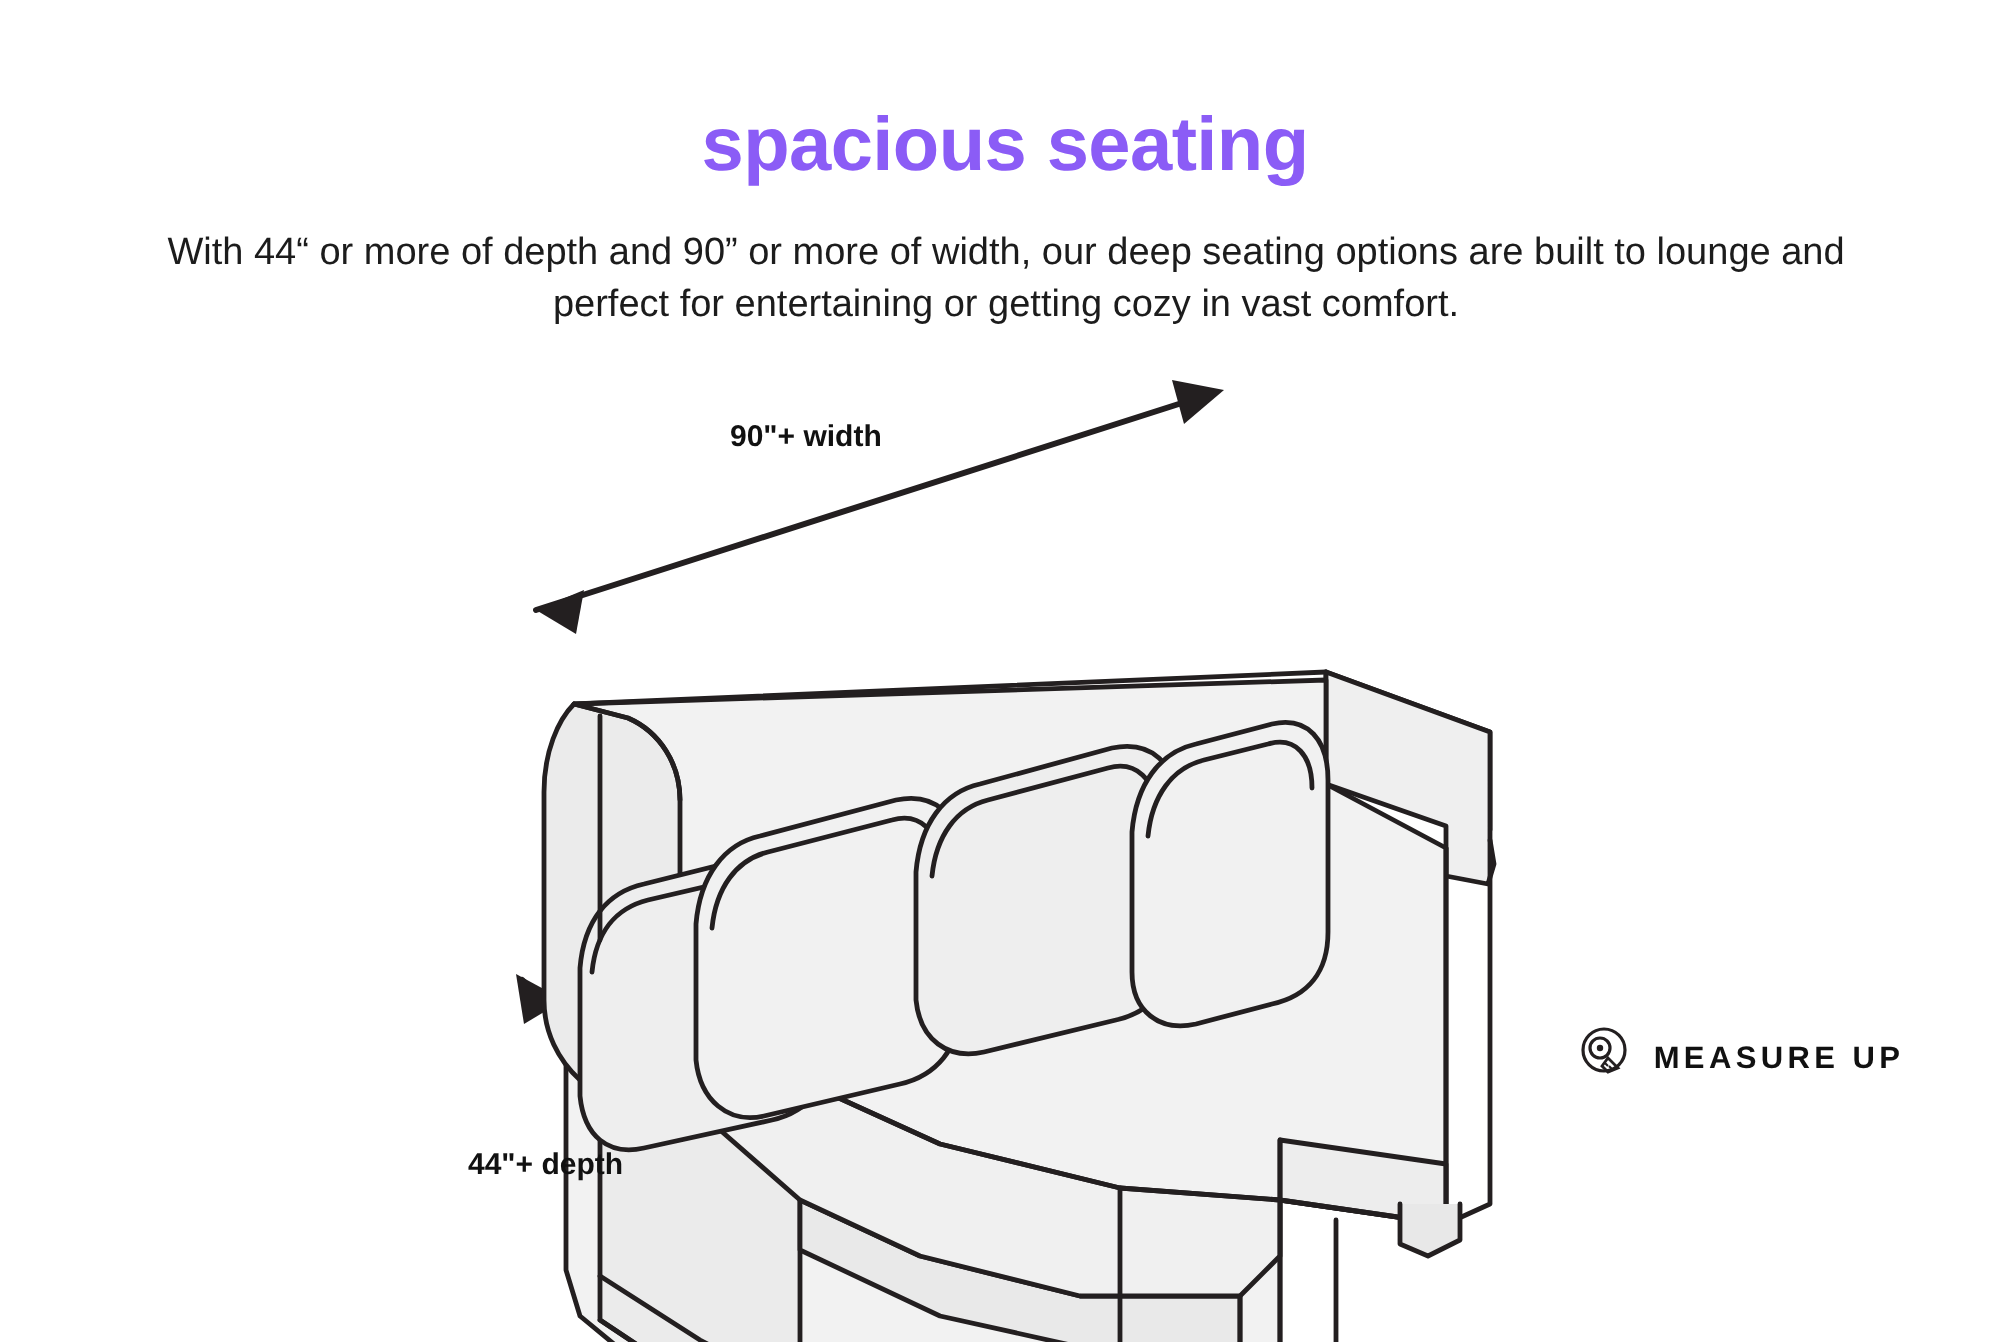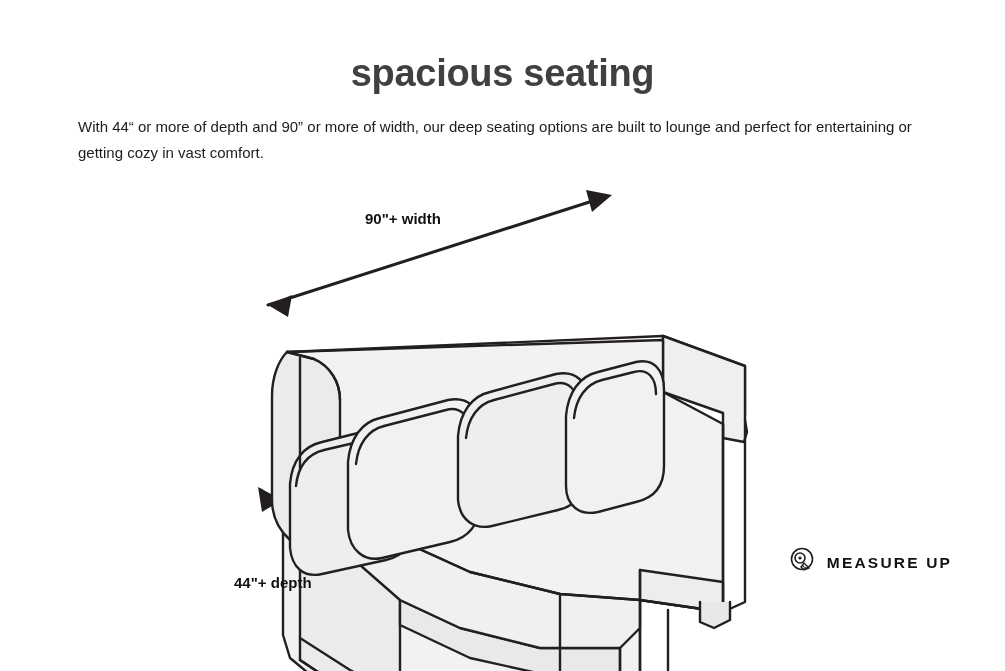"spacious seating" .headline { color: #404040 -> #8b5cf6 }
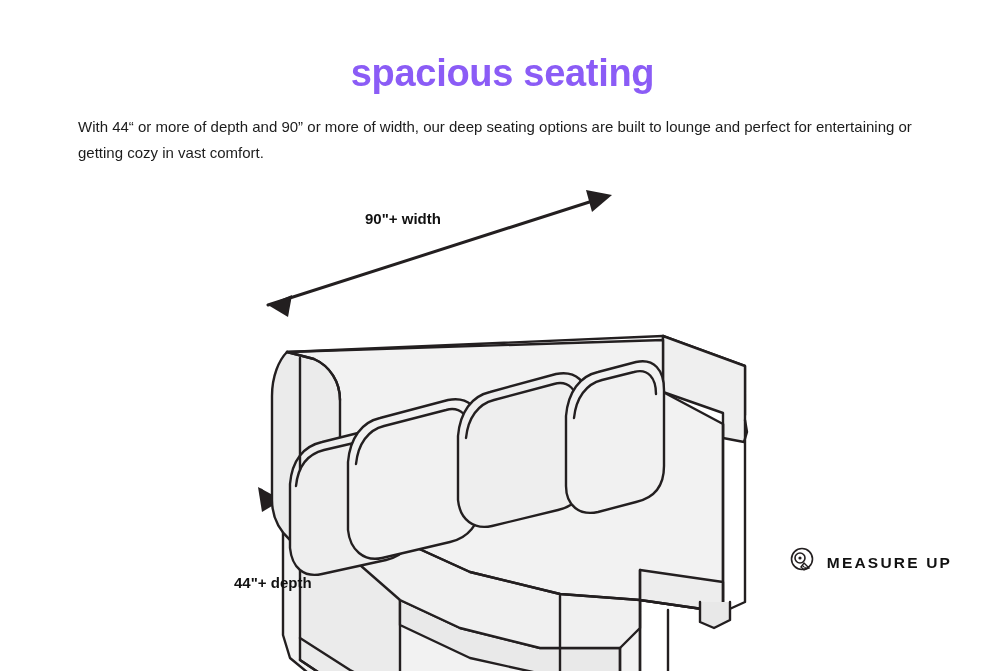"With 44“ or more of" .subhead { font-size: 15px -> 19px; text-align: left -> center }
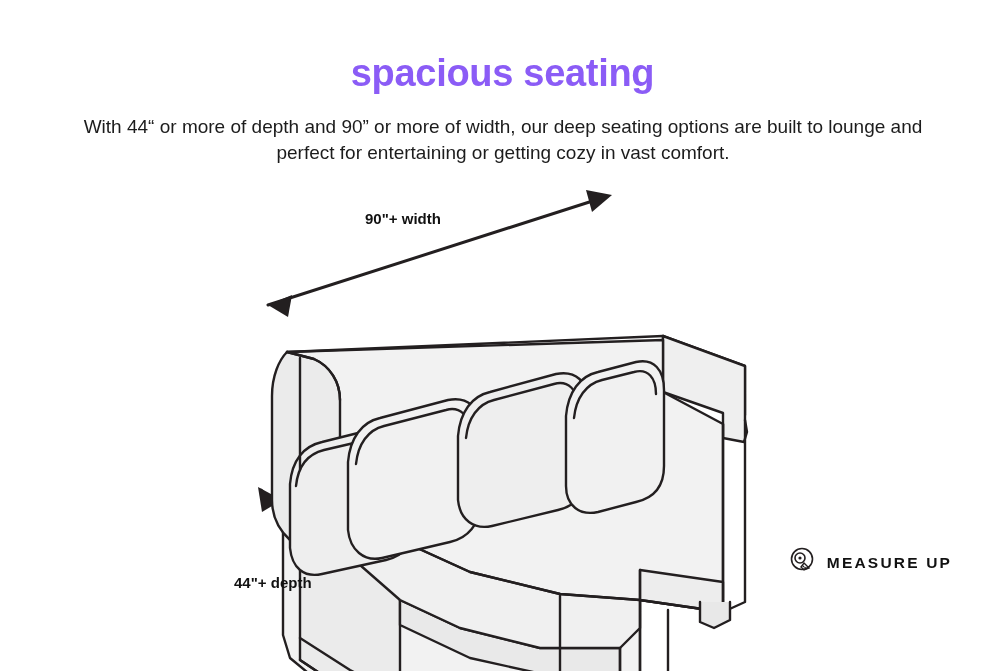"MEASURE UP" .measure-block { margin-top: 34px -> none }
